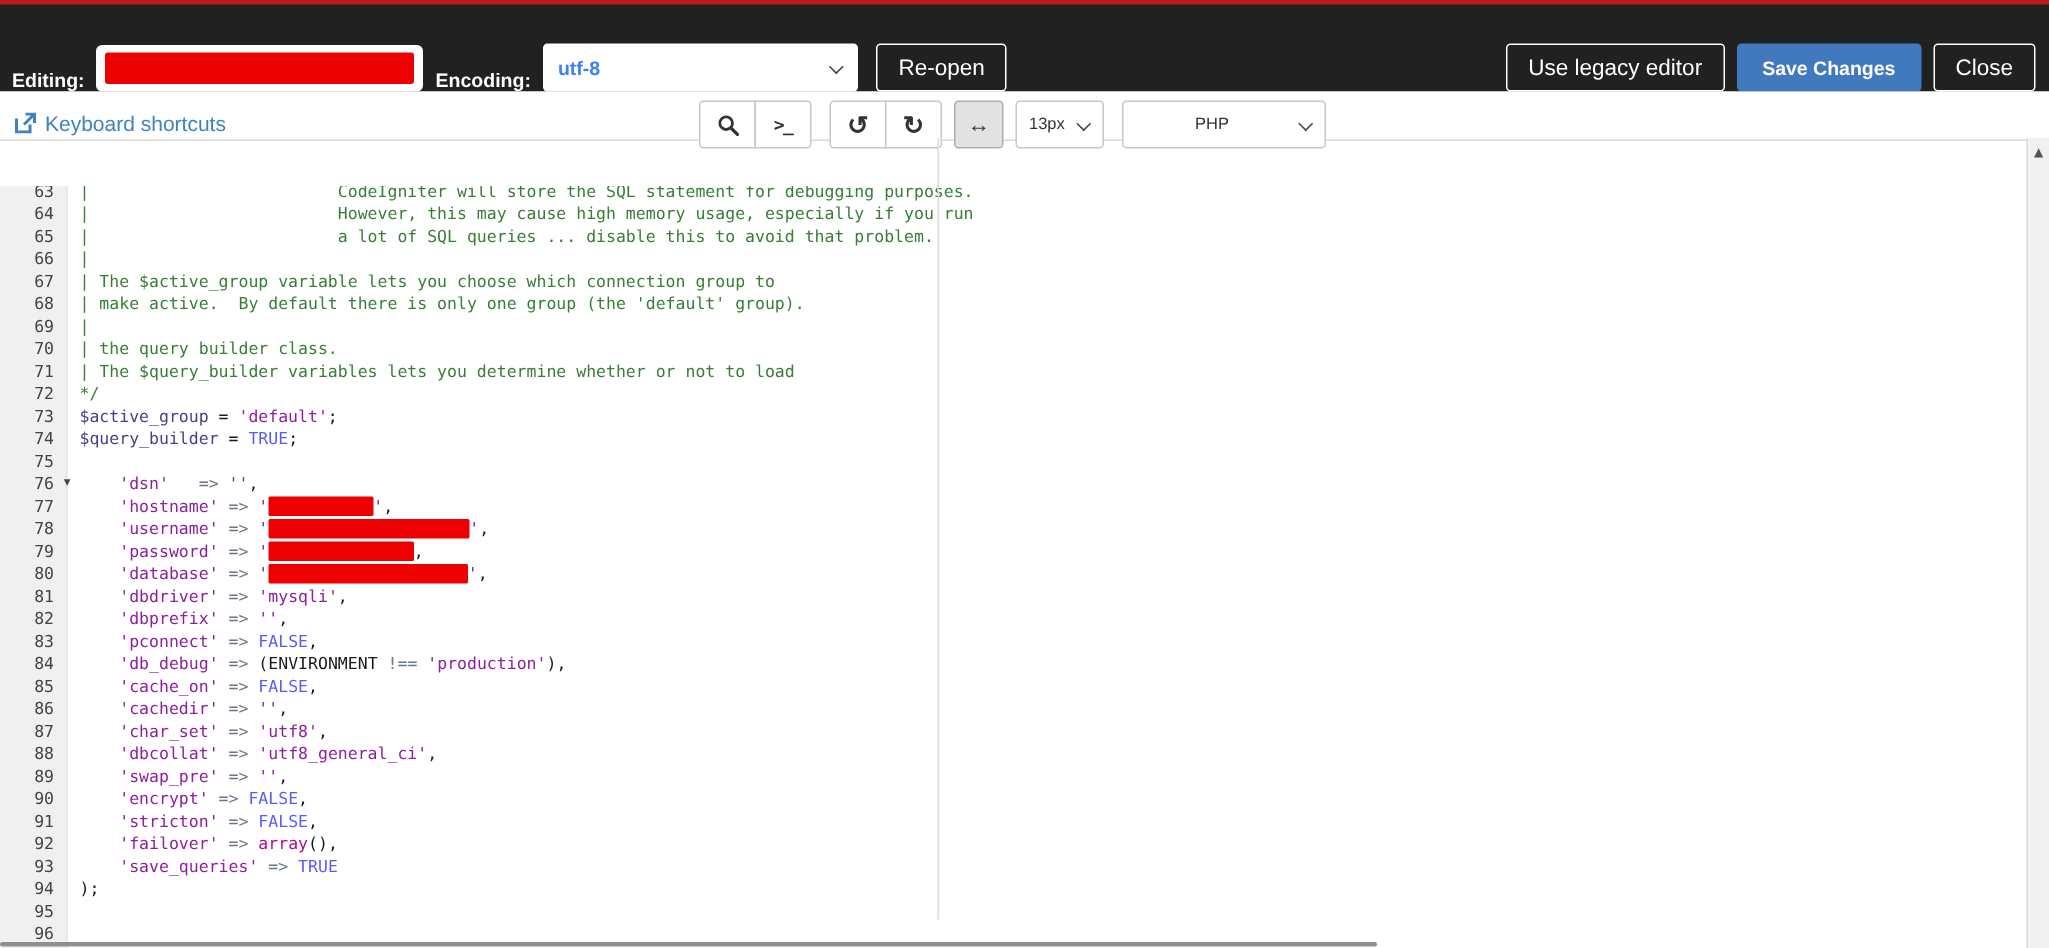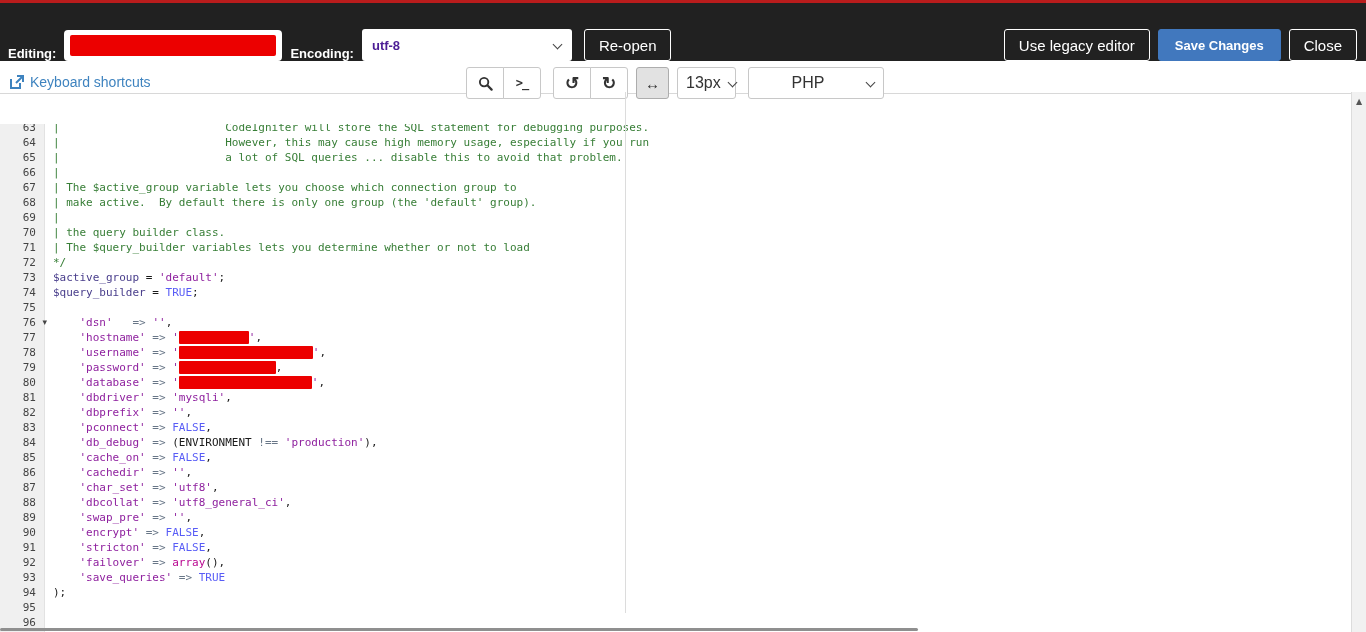"utf-8" .enc-select { color: #4c1d95 -> #3b82f6 }
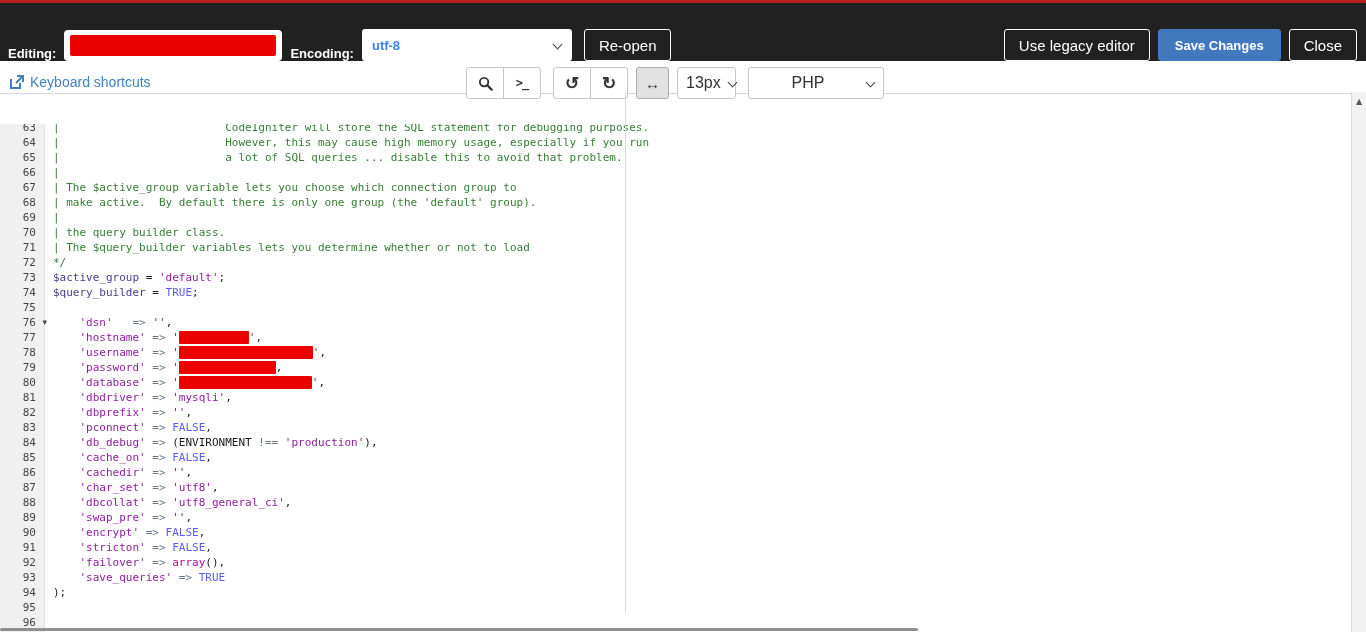"13px" .tb-select { font-size: 16px -> 11px }
